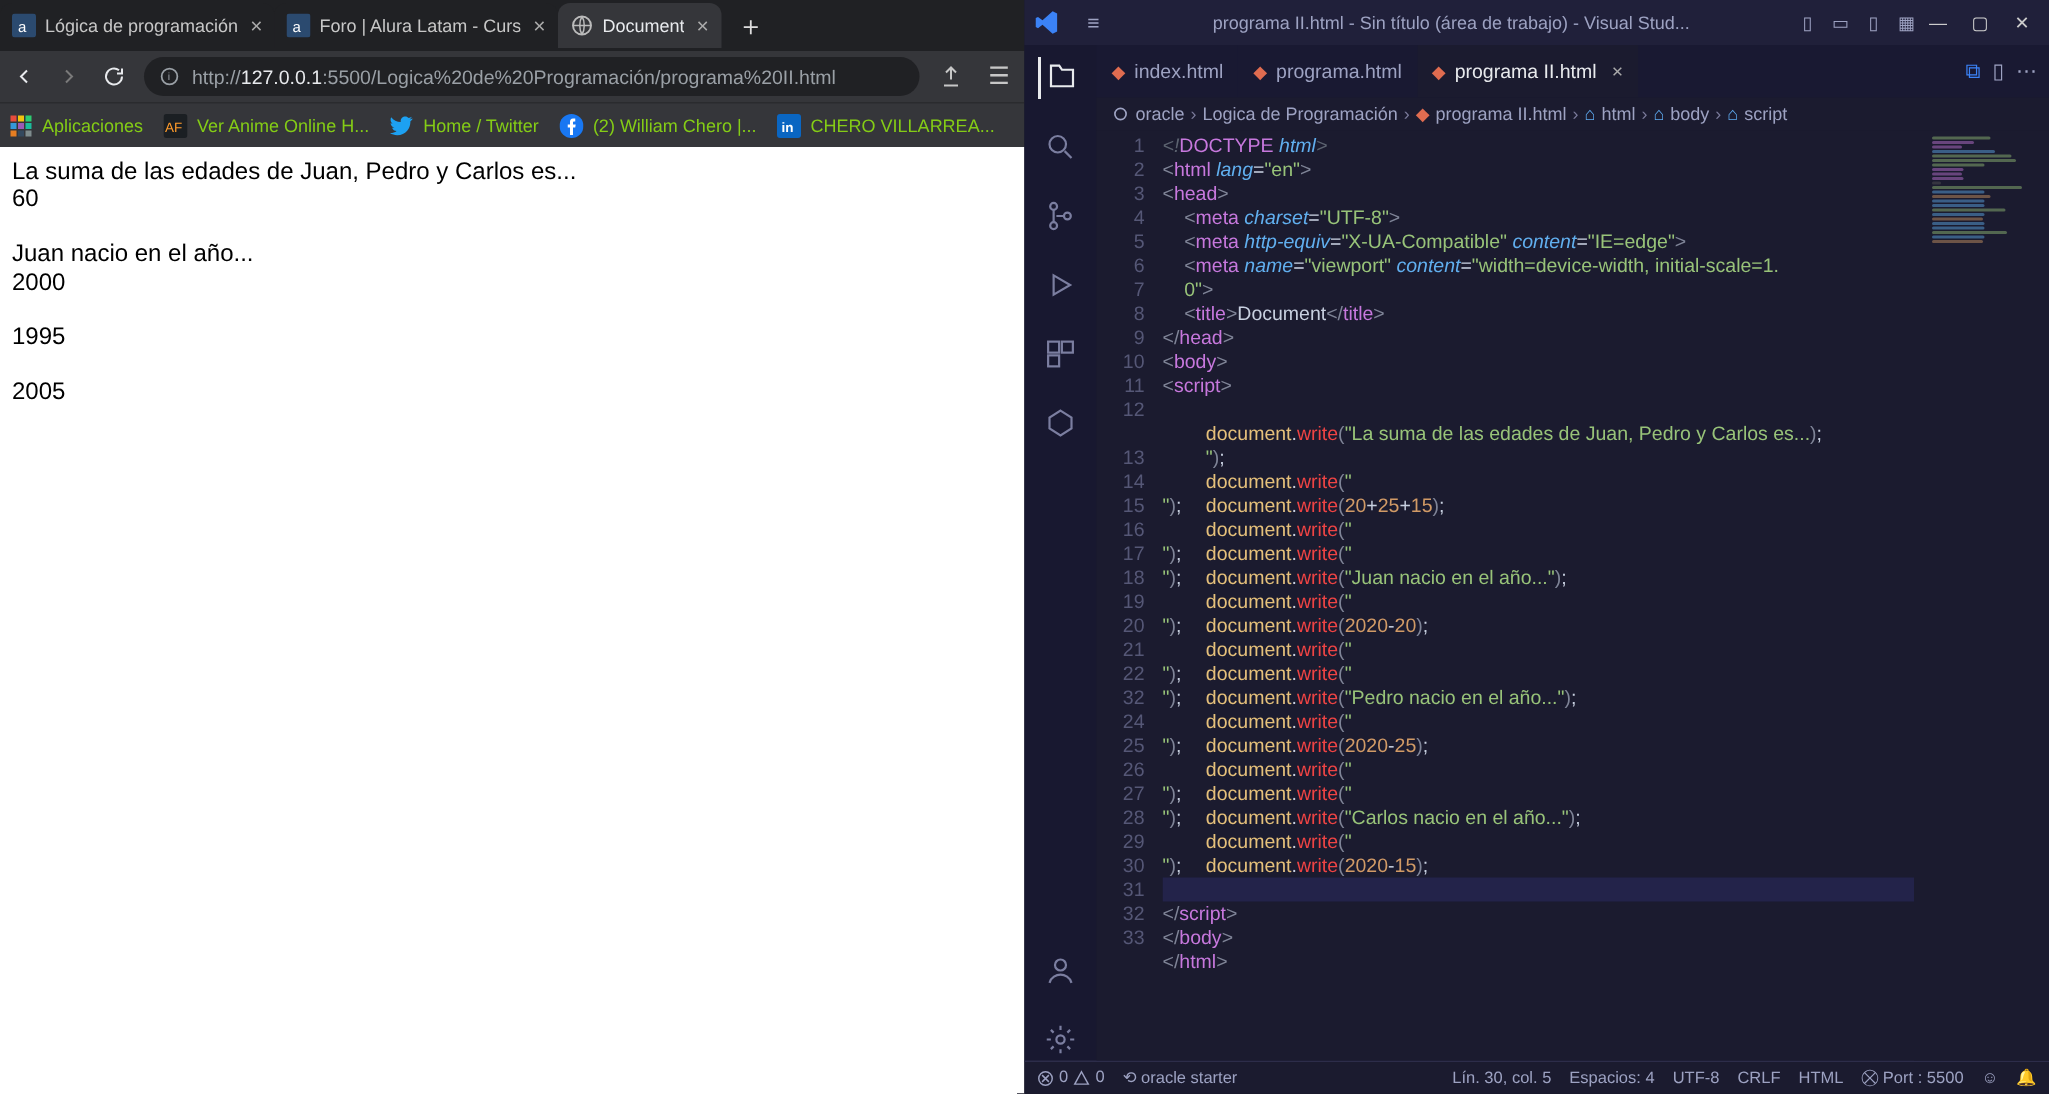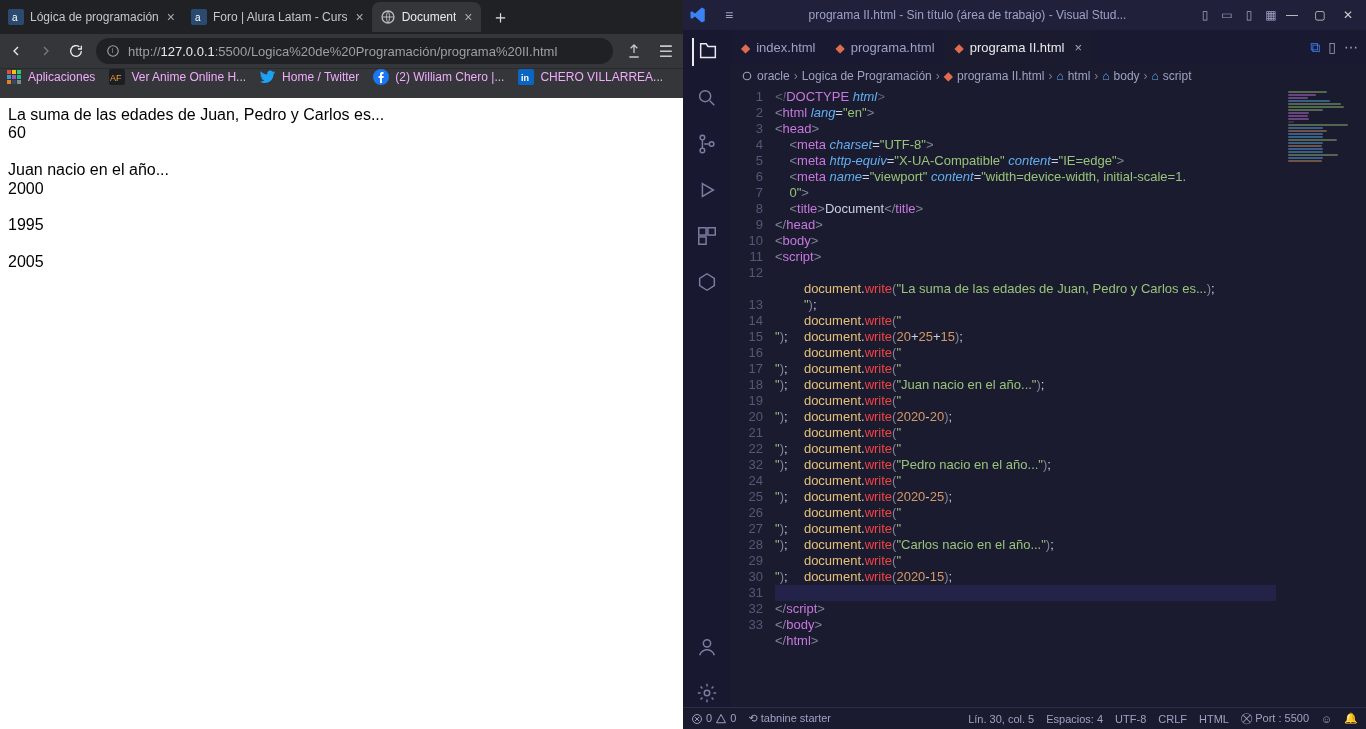"Aplicaciones" .bm-row { align-items: flex-start -> center; color: #f0abfc -> #84cc16 }
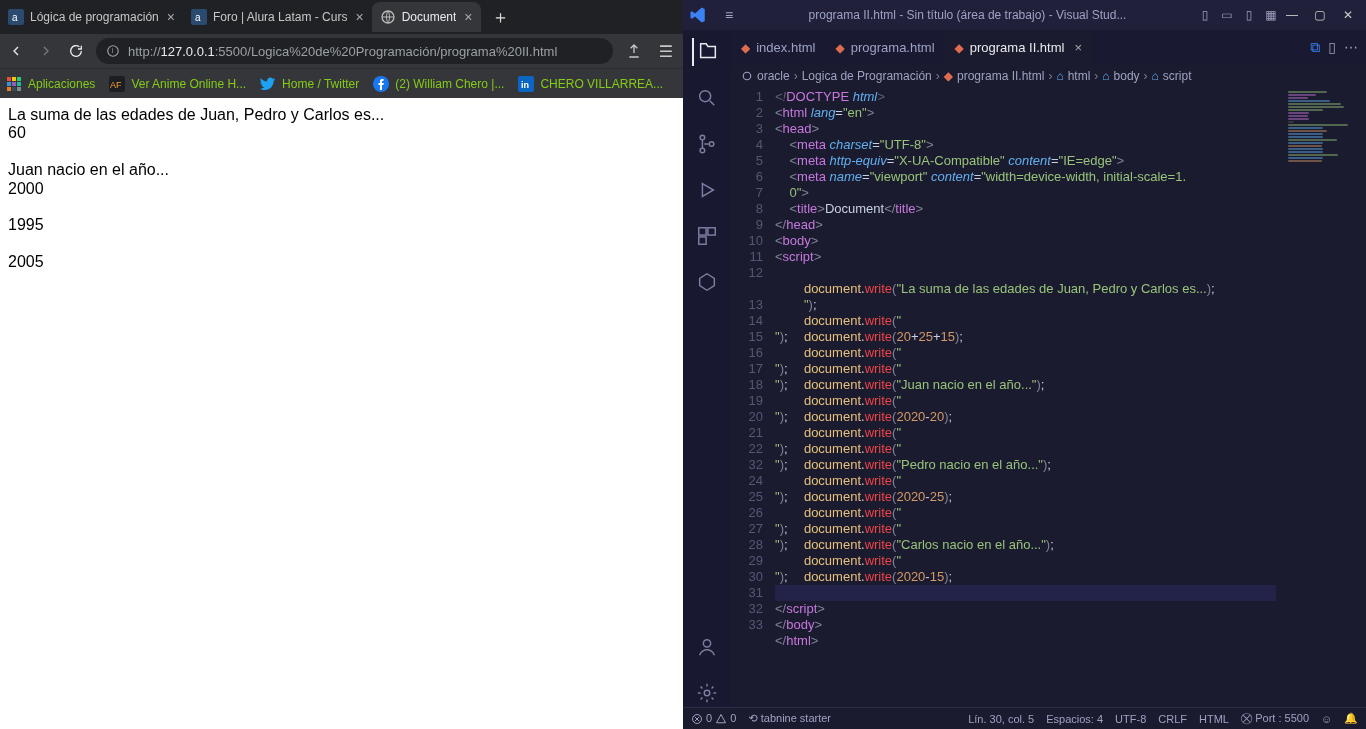"tabnine starter" span { text: tabnine -> oracle }
